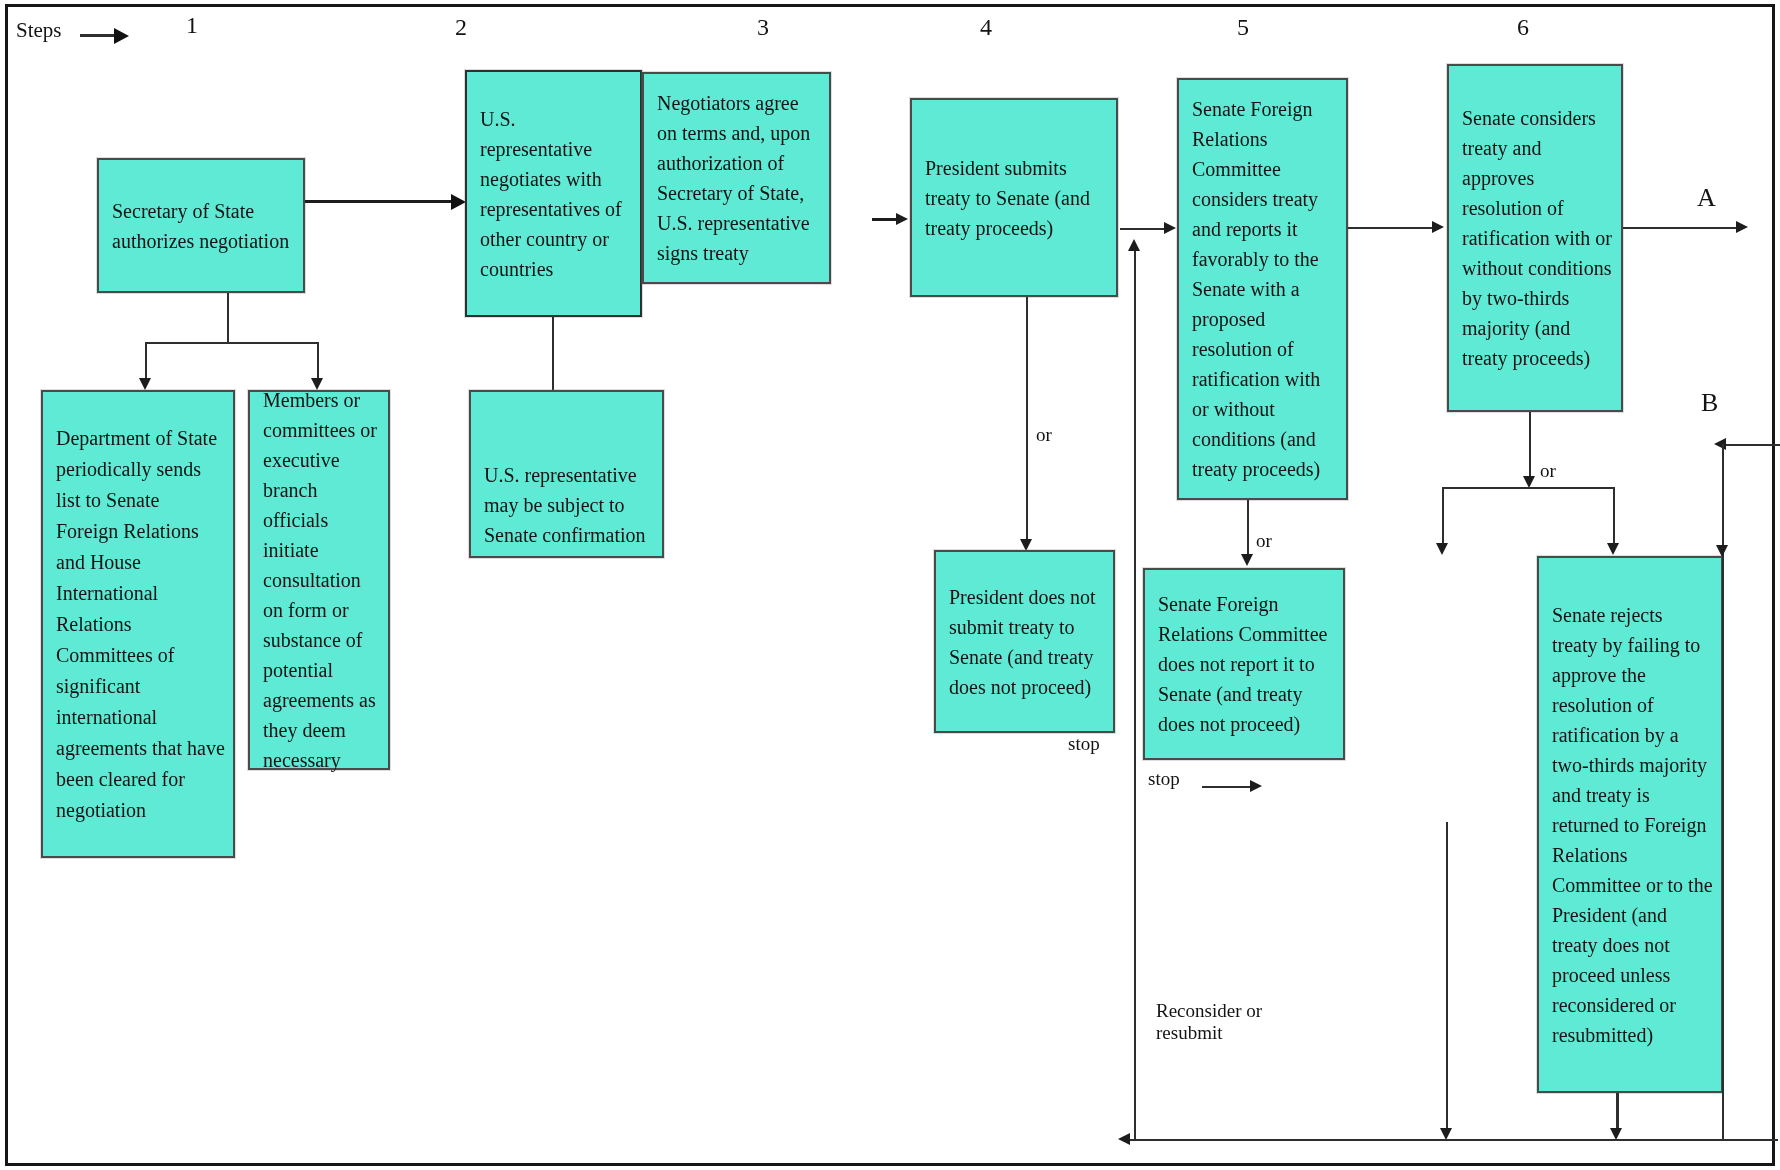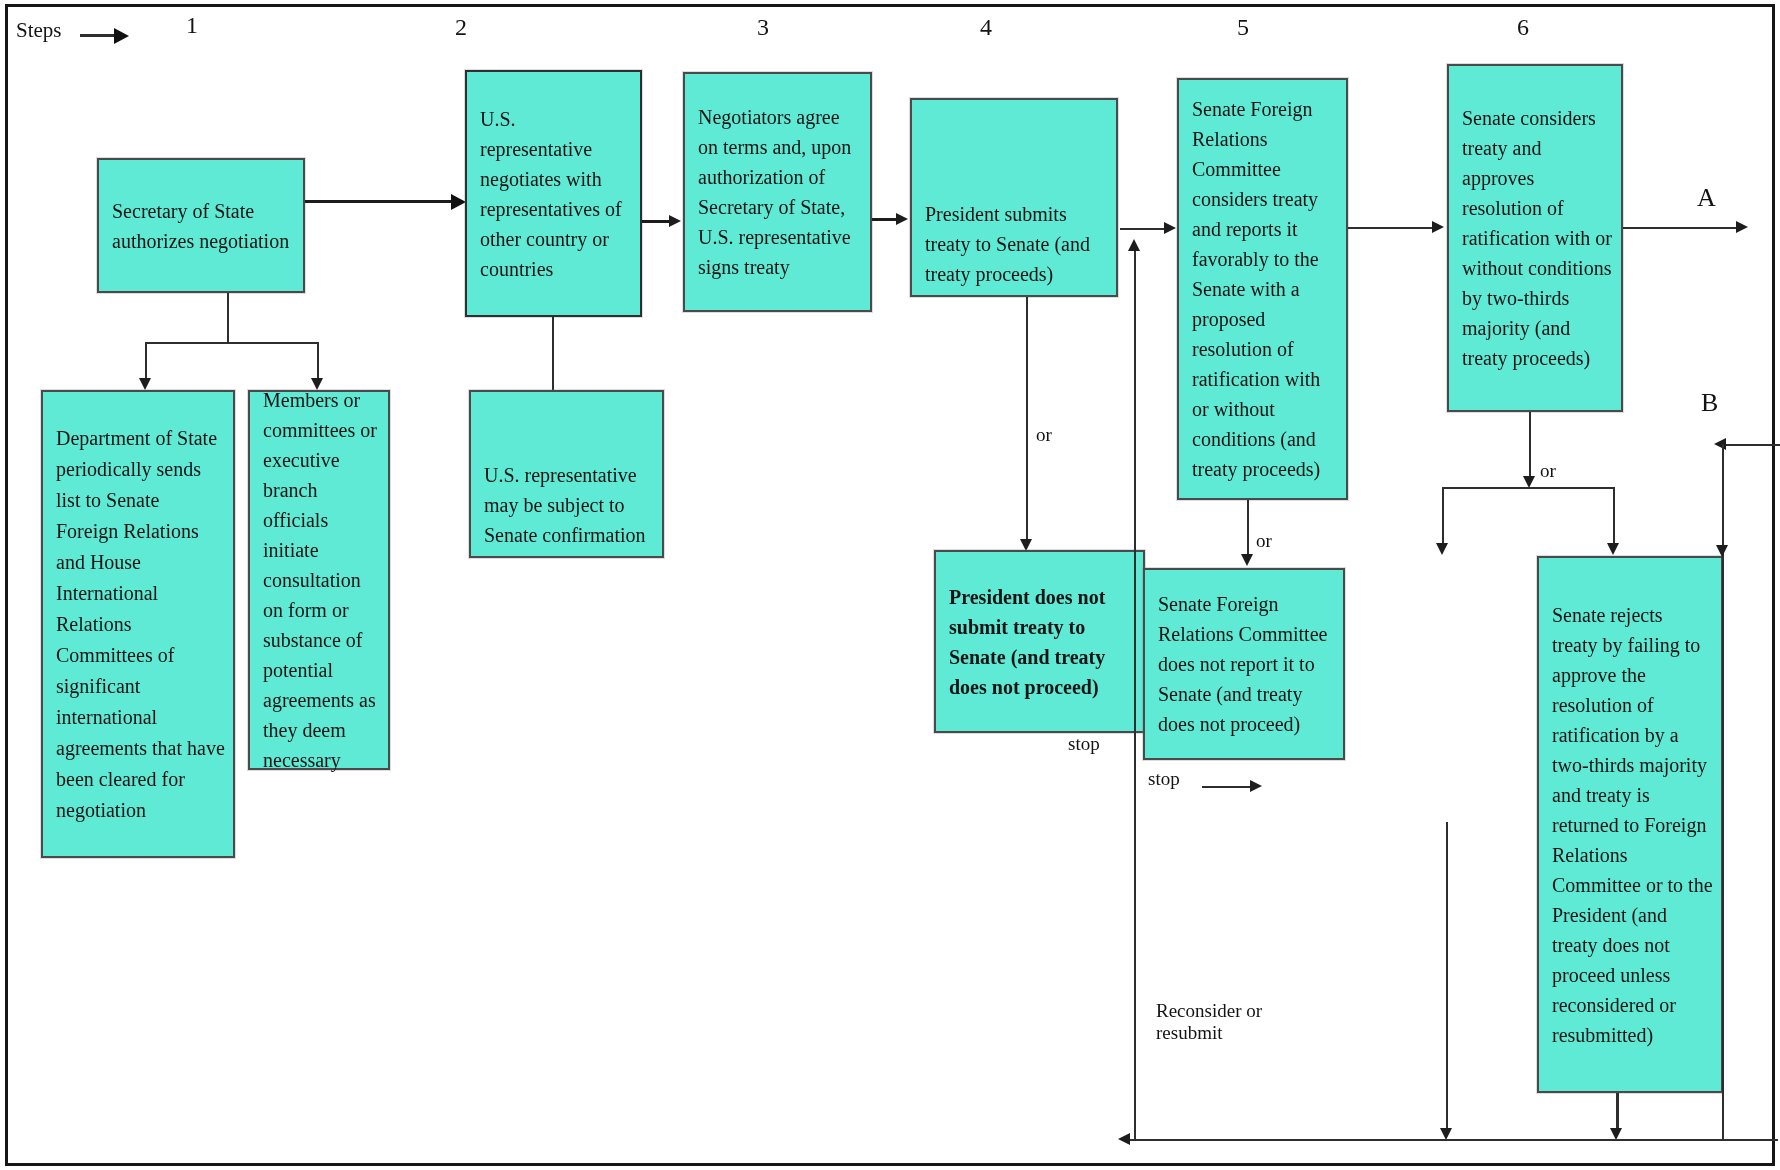"Negotiators agree on terms and," [data-name="box-negotiators-sign"] { height: 240px -> 212px; left: 683px -> 642px }
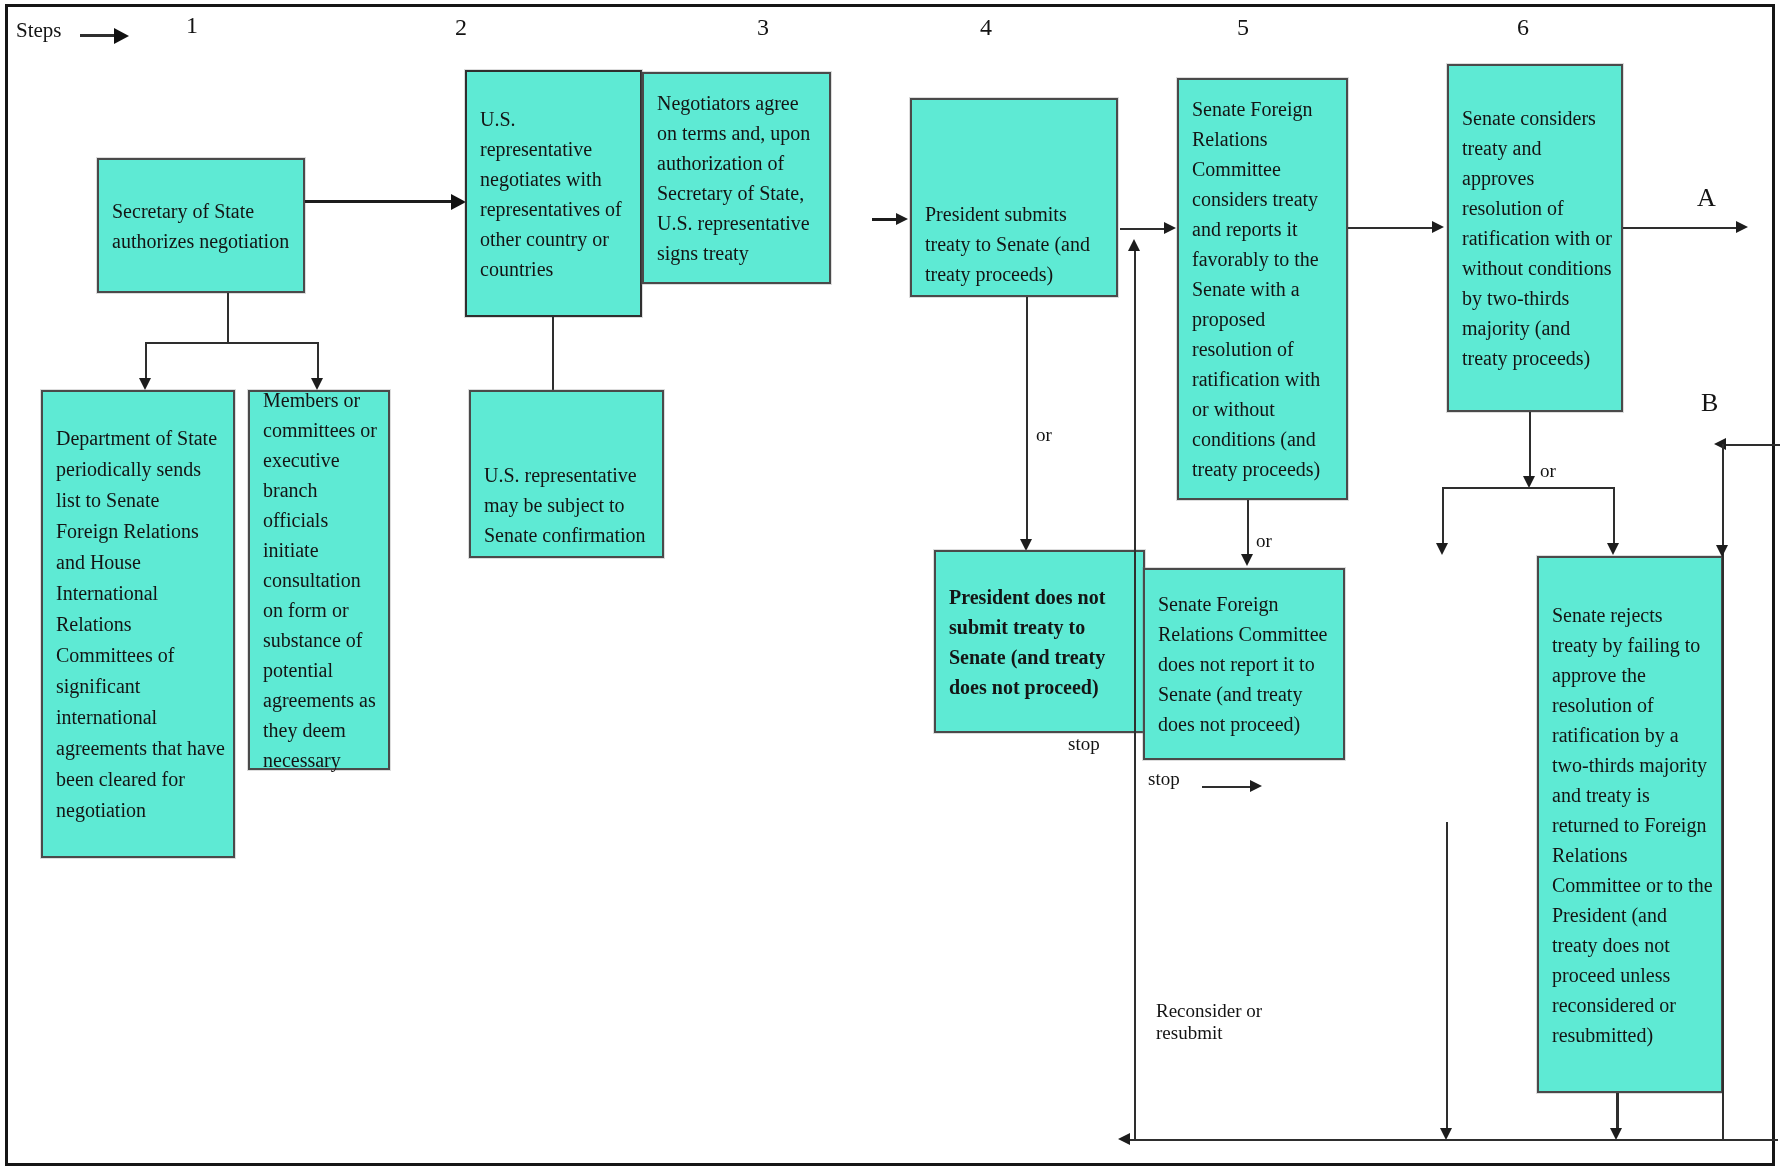"President submits treaty to Senate" [data-name="box-president-submits"] { align-items: flex-end -> none }
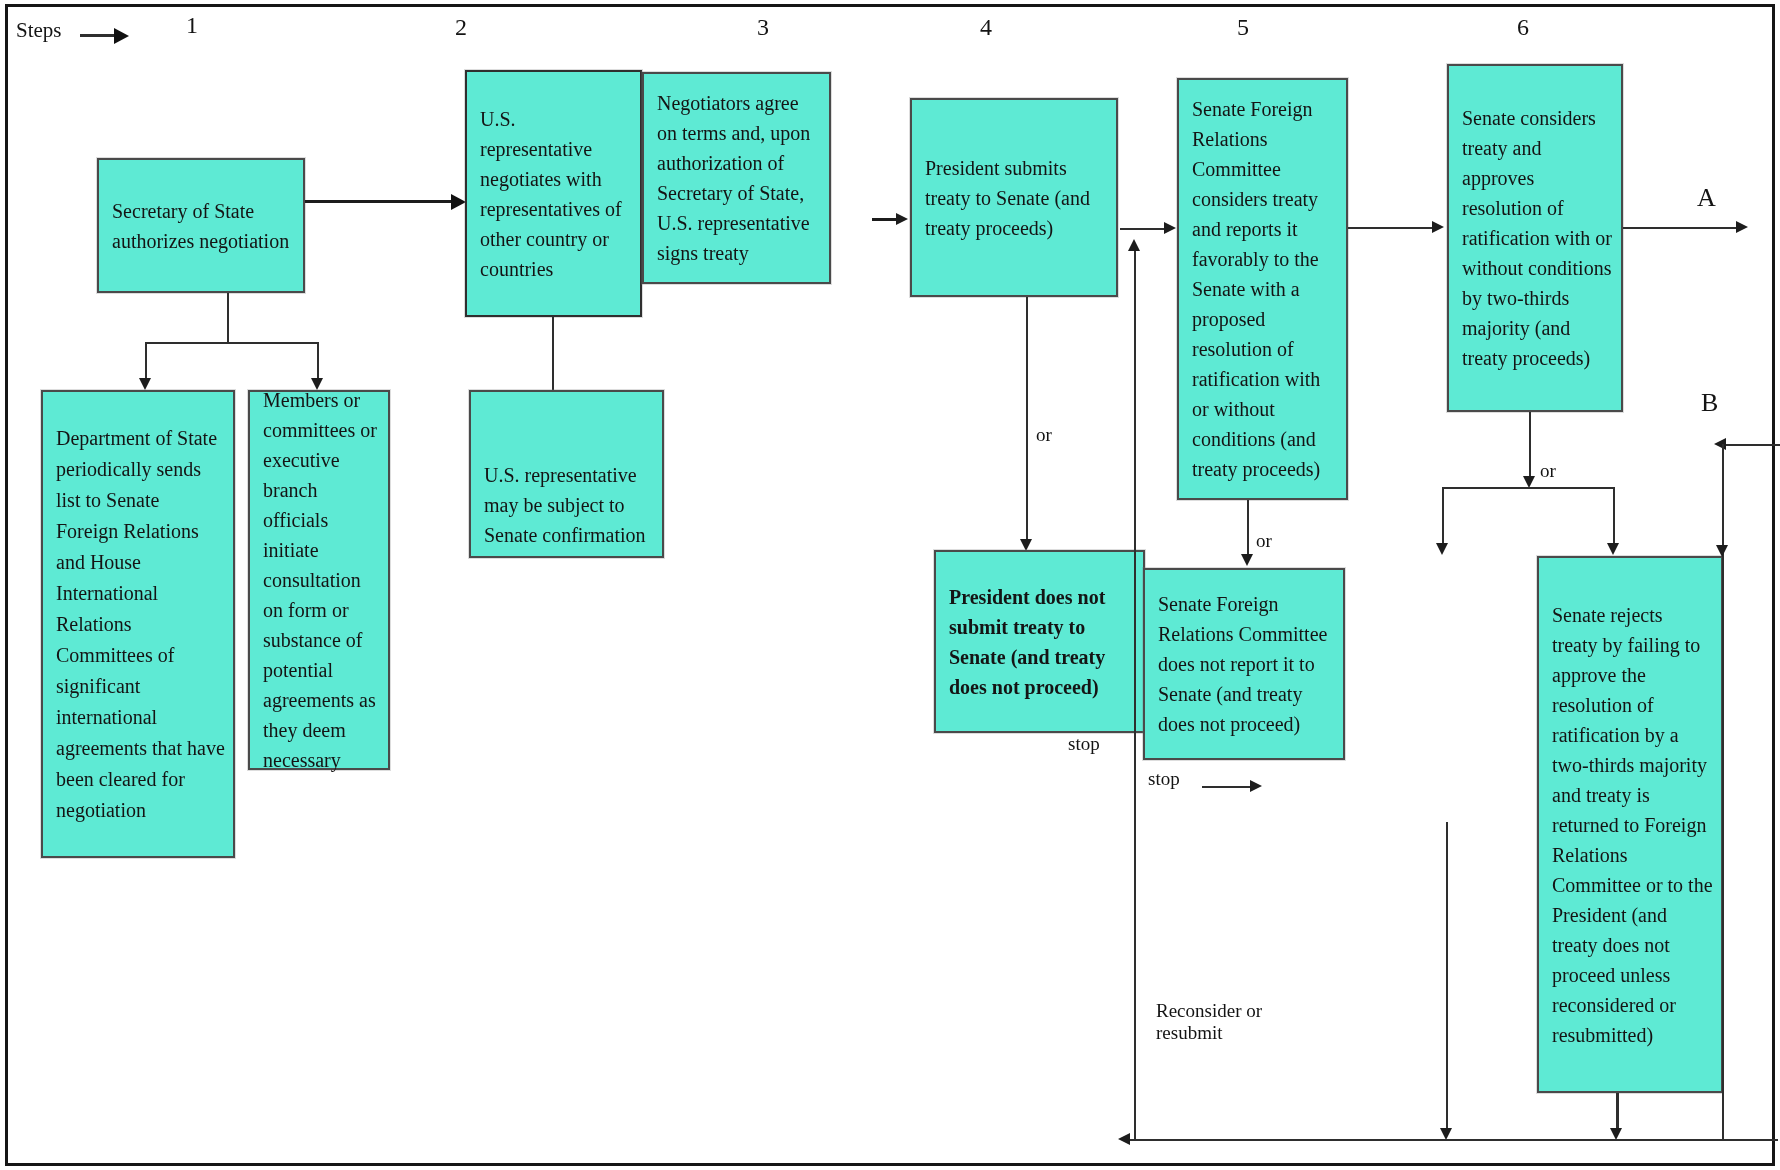"President does not submit treaty" [data-name="box-president-not-submit"] { font-weight: bold -> none; width: 211px -> 181px }
